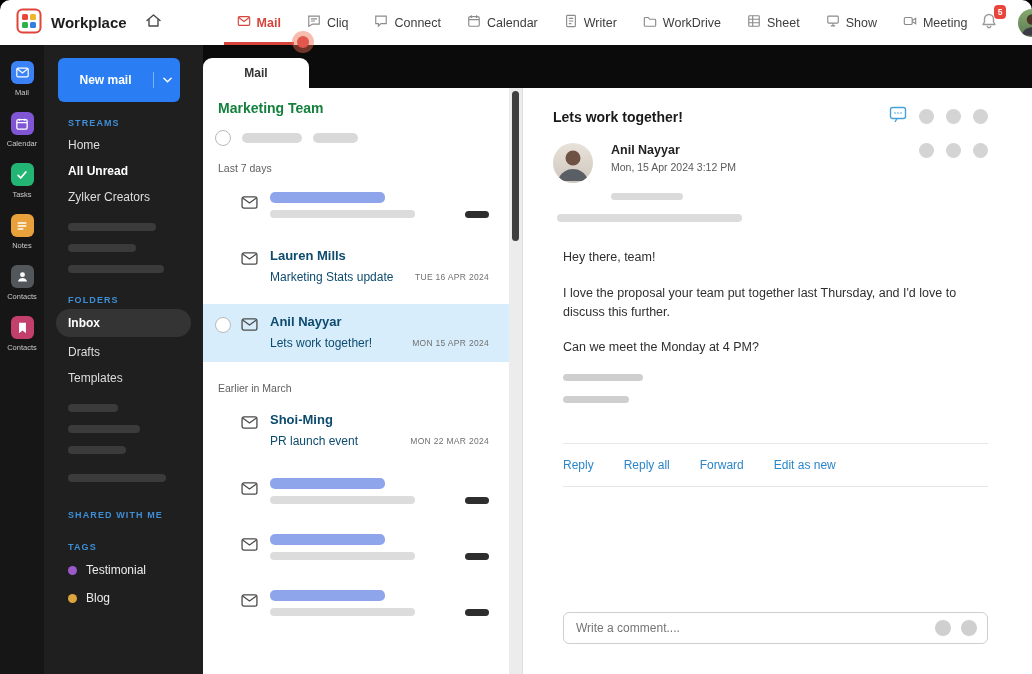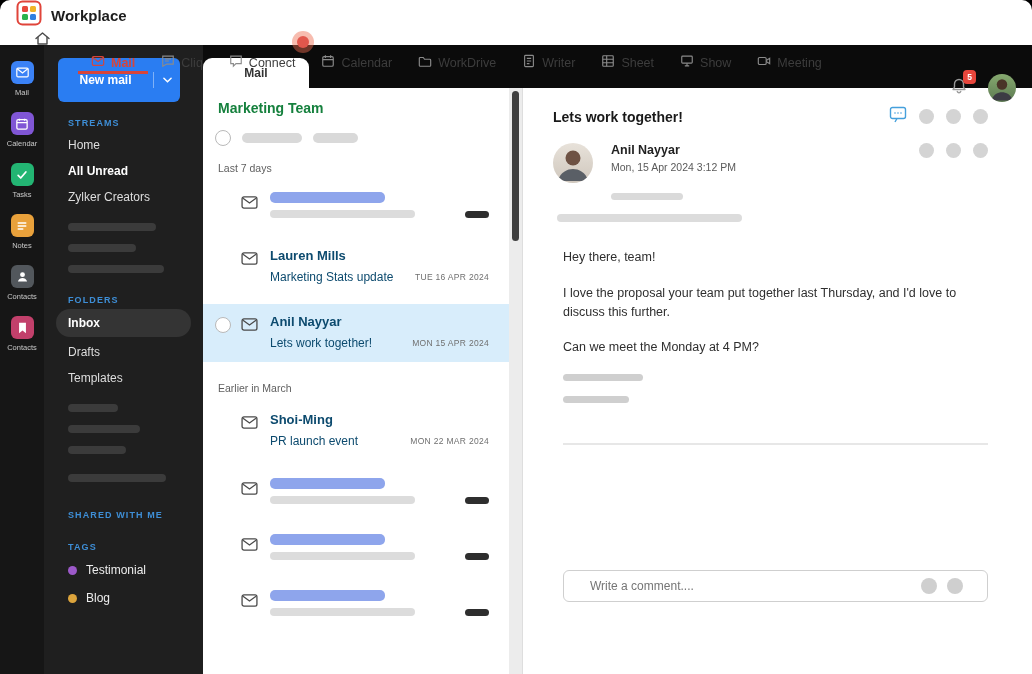"Workplace" .topbar { flex-direction: column -> none }
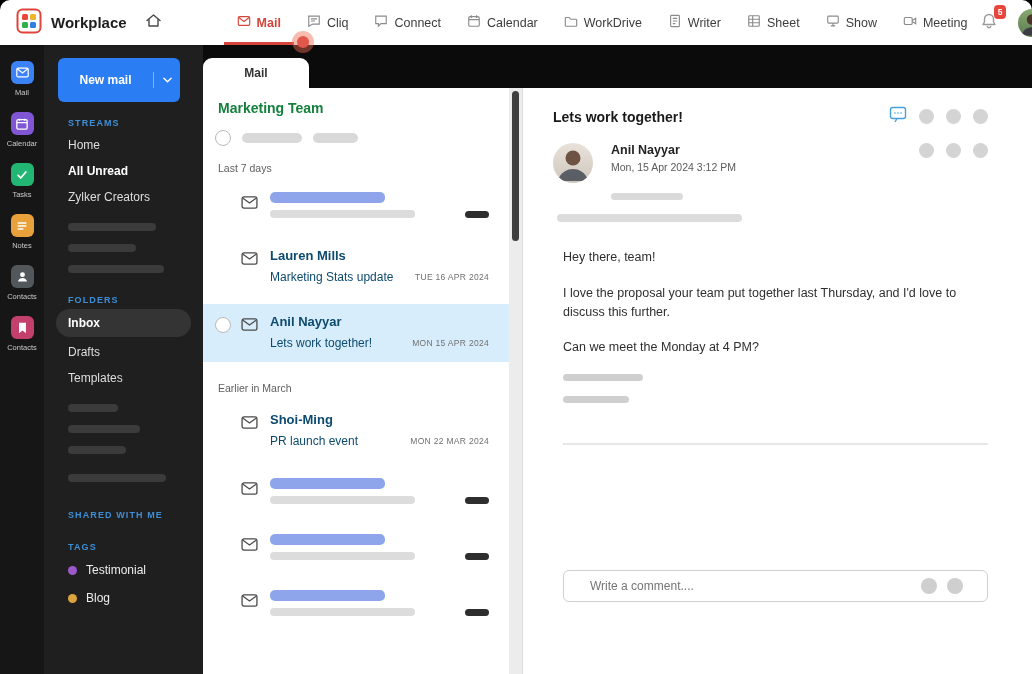"WorkDrive" div.tnav-item { order: before "Writer" -> after "Writer" }
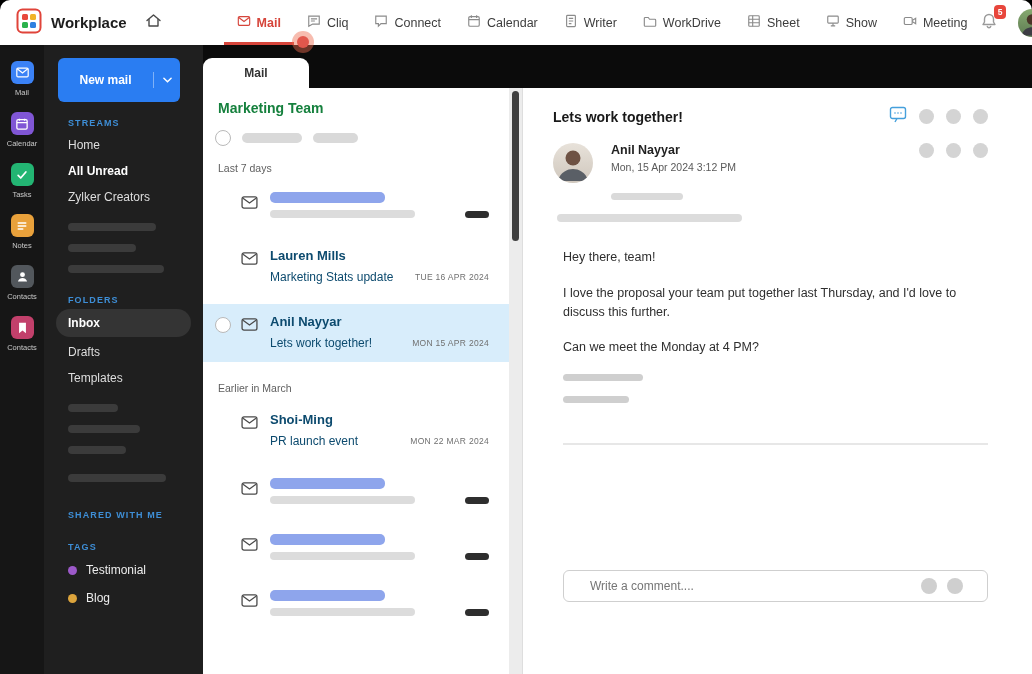"Reply" div.r-actions { html: none -> <div> <a>Reply</a> <a>Reply all</a> <a>Forward</a> <a>Edit as new</a> </div> }
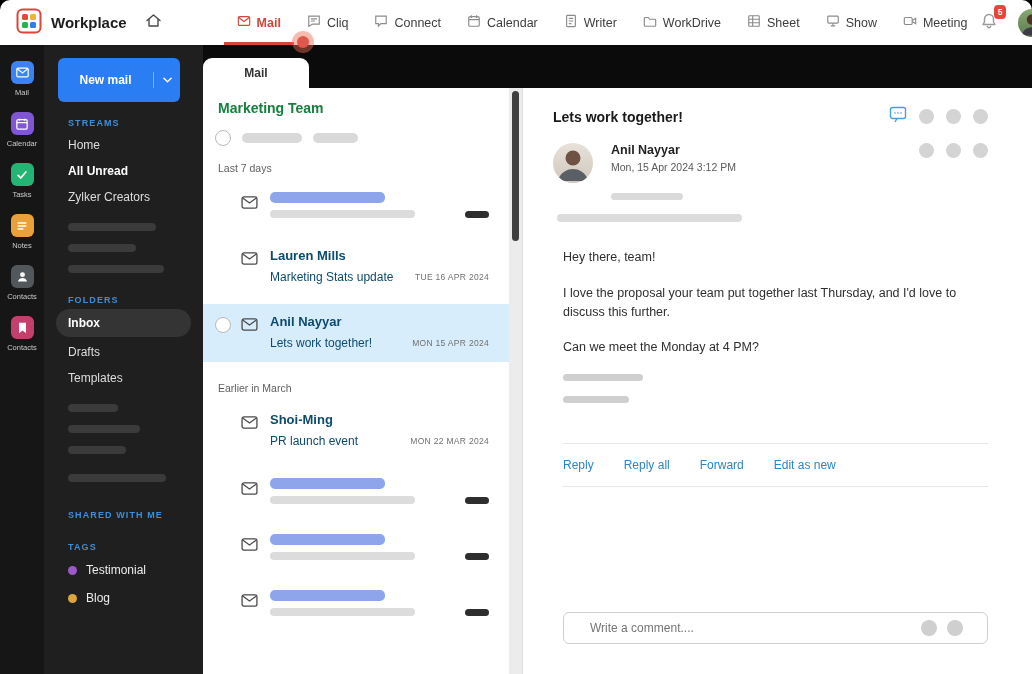"Write a comment...." .comment { padding: 0 24px -> 0 10px }
